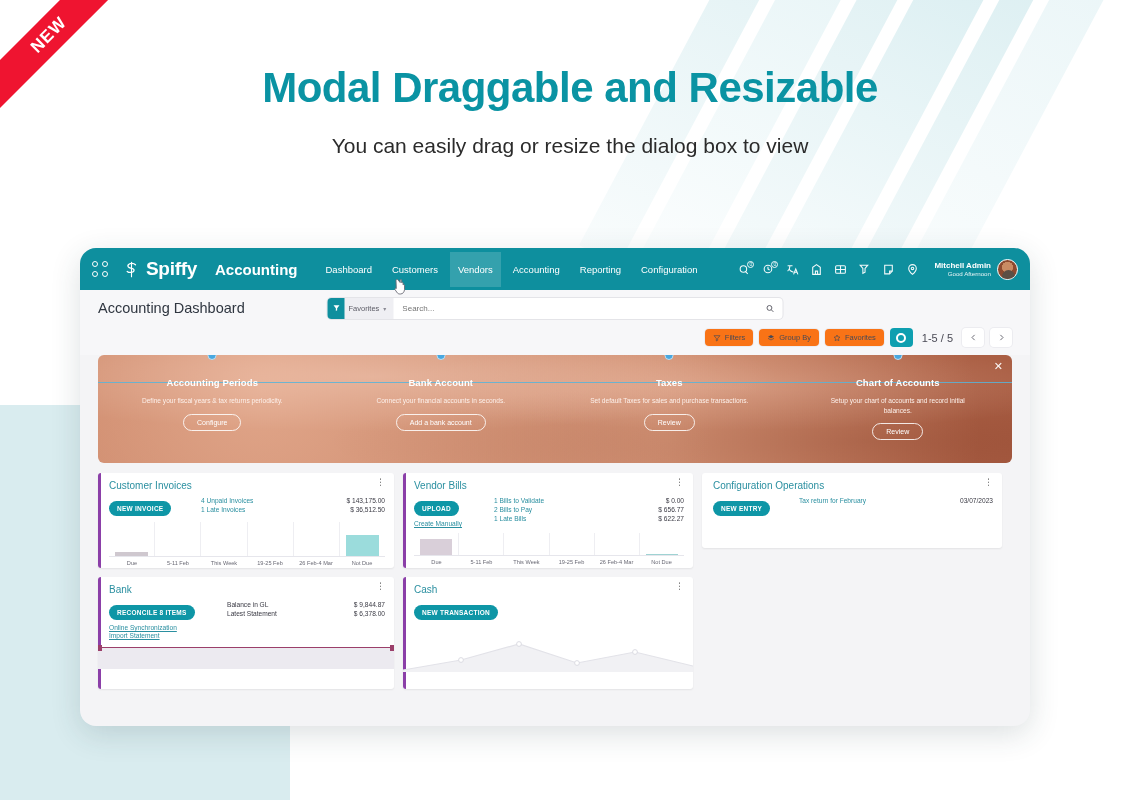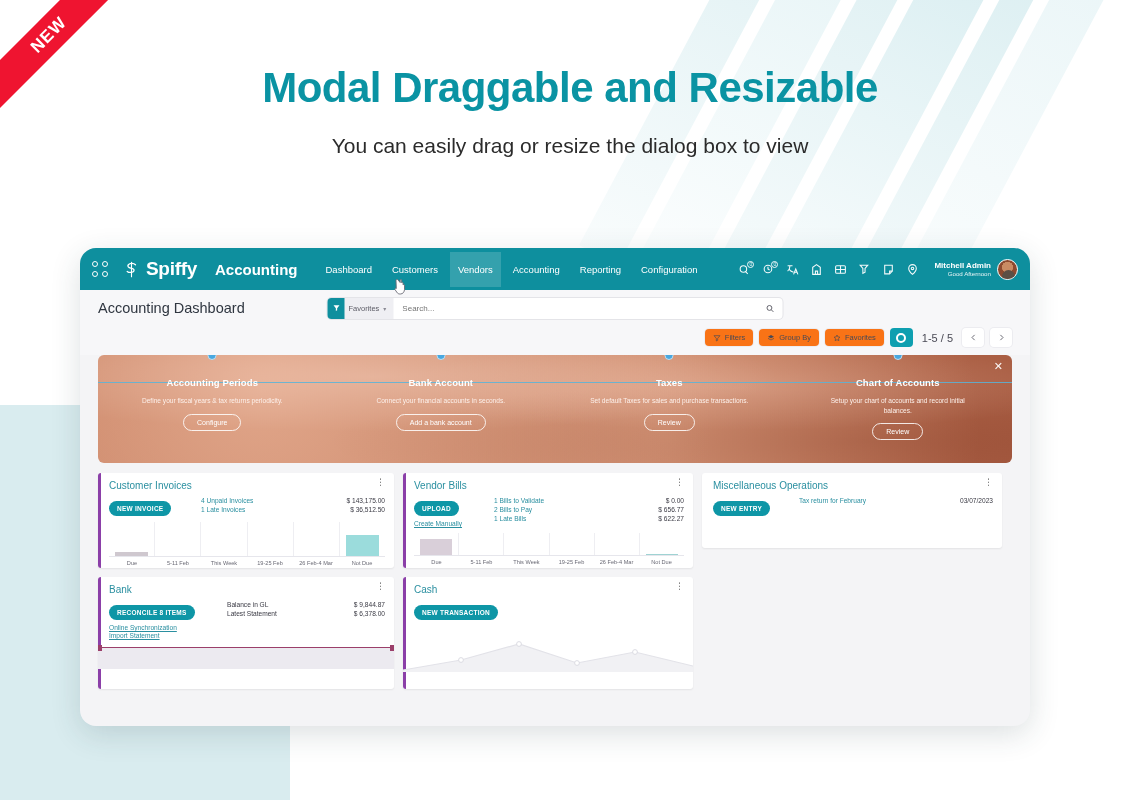"Miscellaneous Operations" span.c-title { text: Miscellaneous -> Configuration }
